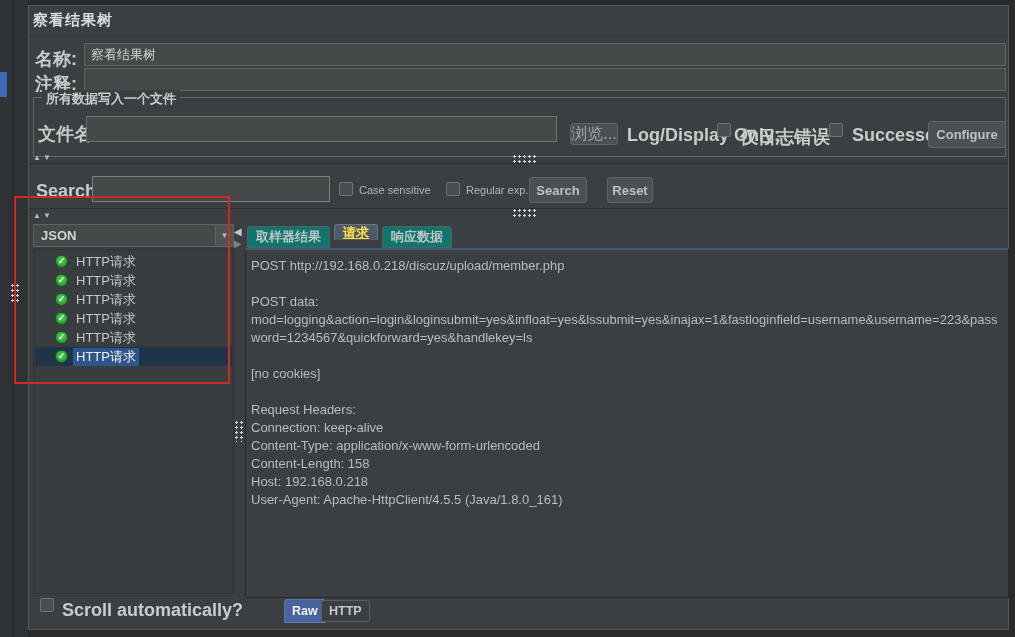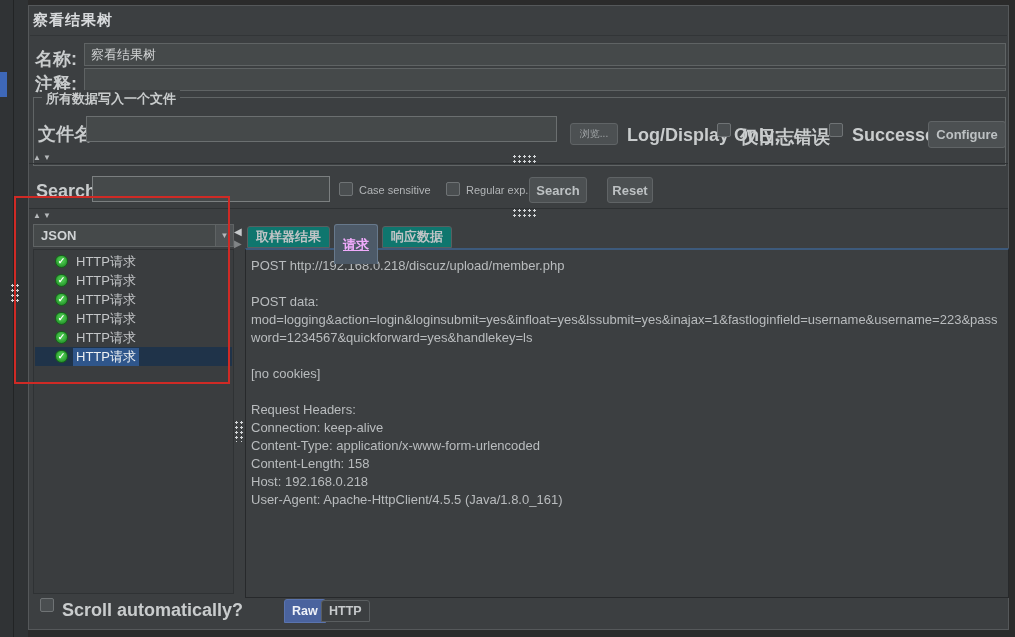"所有数据写入一个文件" div.abs { height: 69px -> 60px }
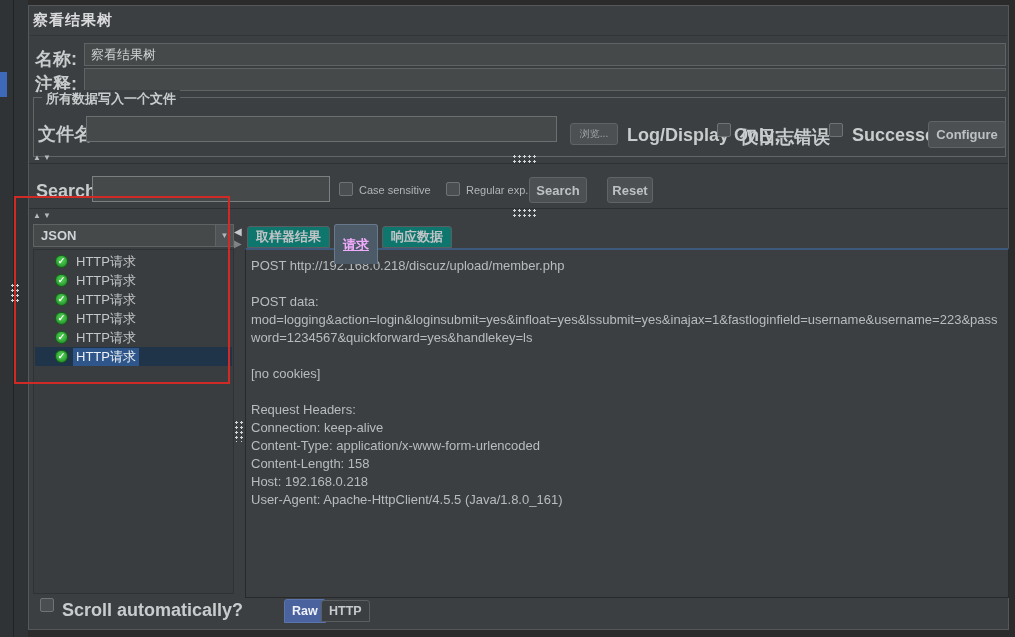"浏览..." div.abs { font-size: 10px -> 16px }
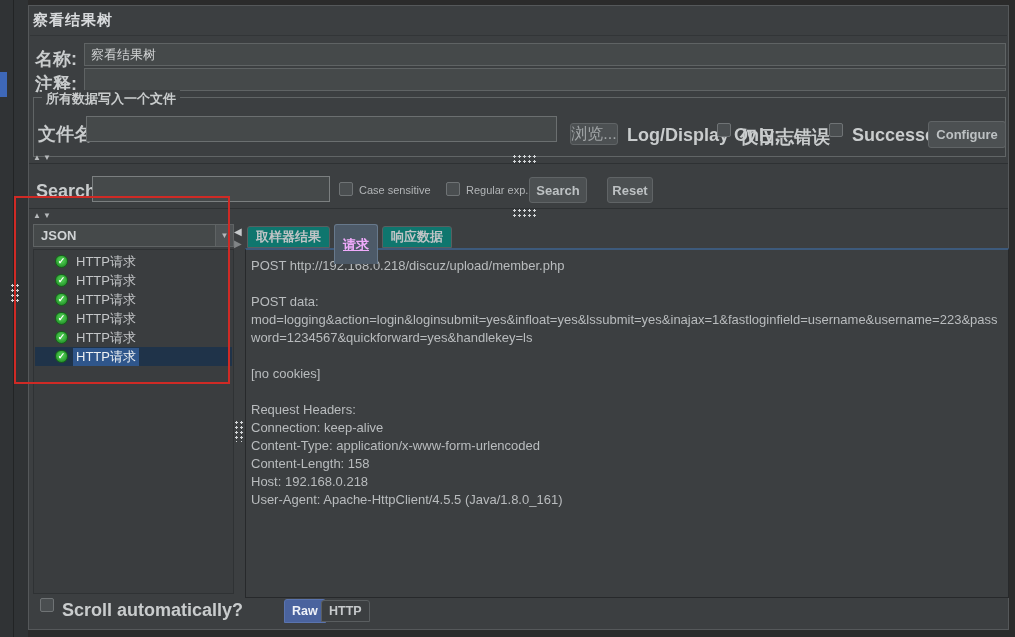"请求" .tab.active { color: #f0abfc -> #fde047; height: 40px -> 16px }
